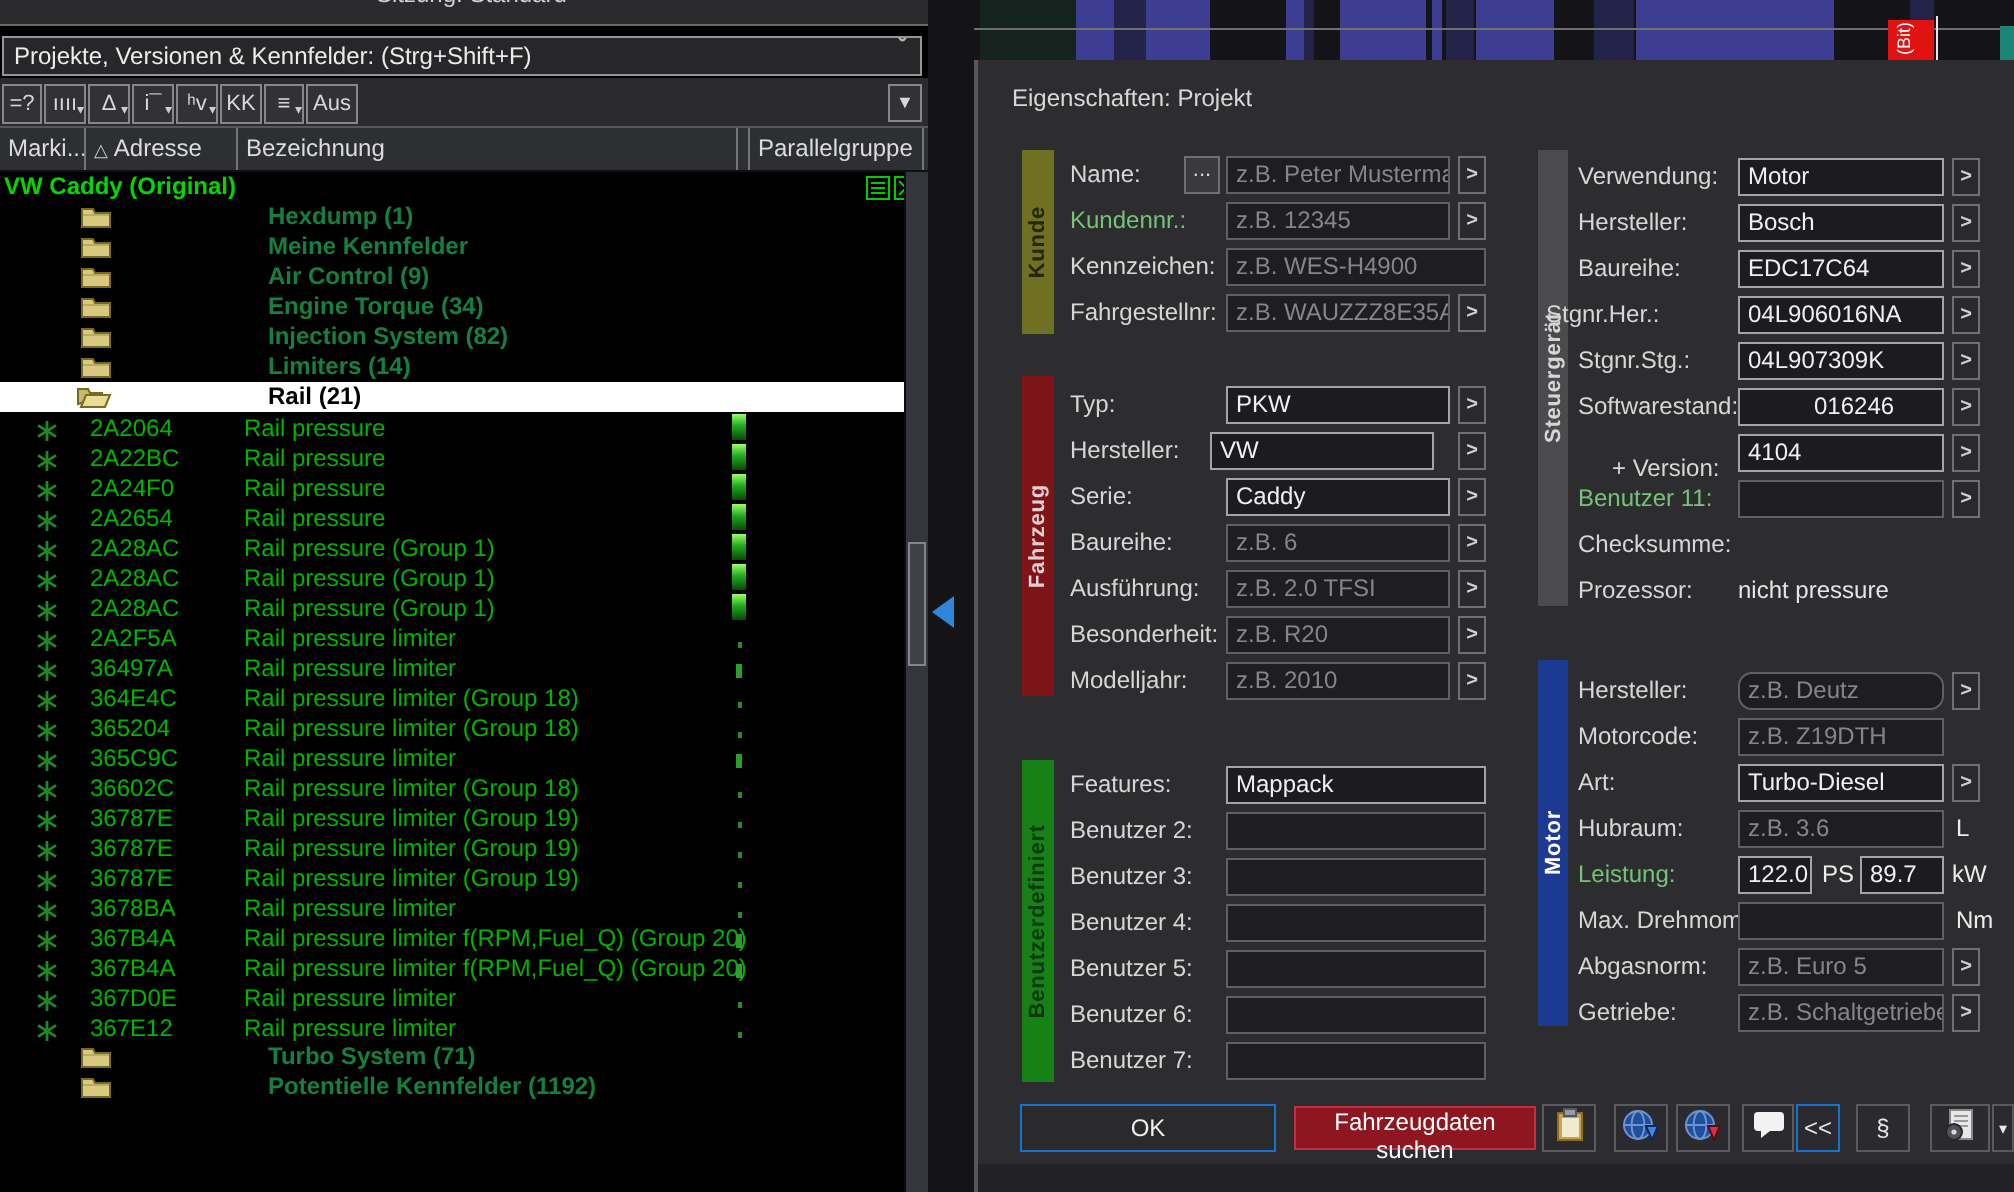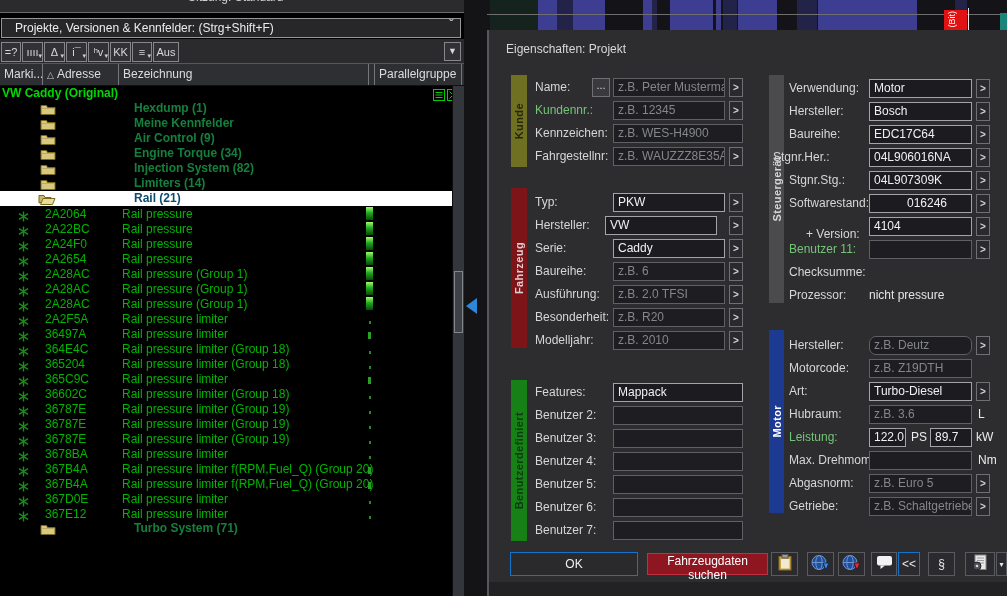"Projekte, Versionen & Kennfelder:" #panel-combo { padding-left: 13px -> 5px }
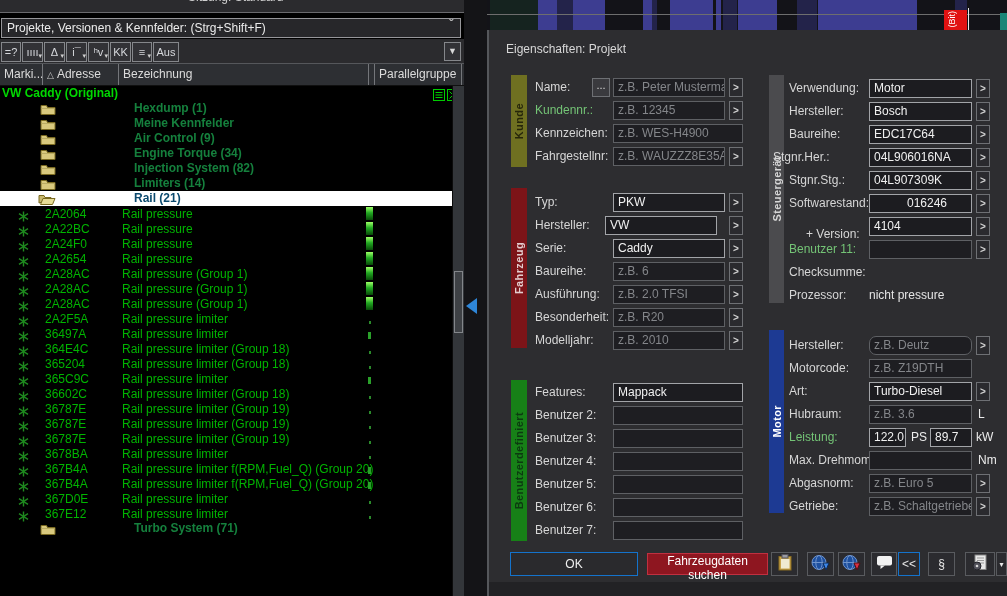"Rail (21)" .sel .folder-lbl { color: #0c4a6e -> #000000 }
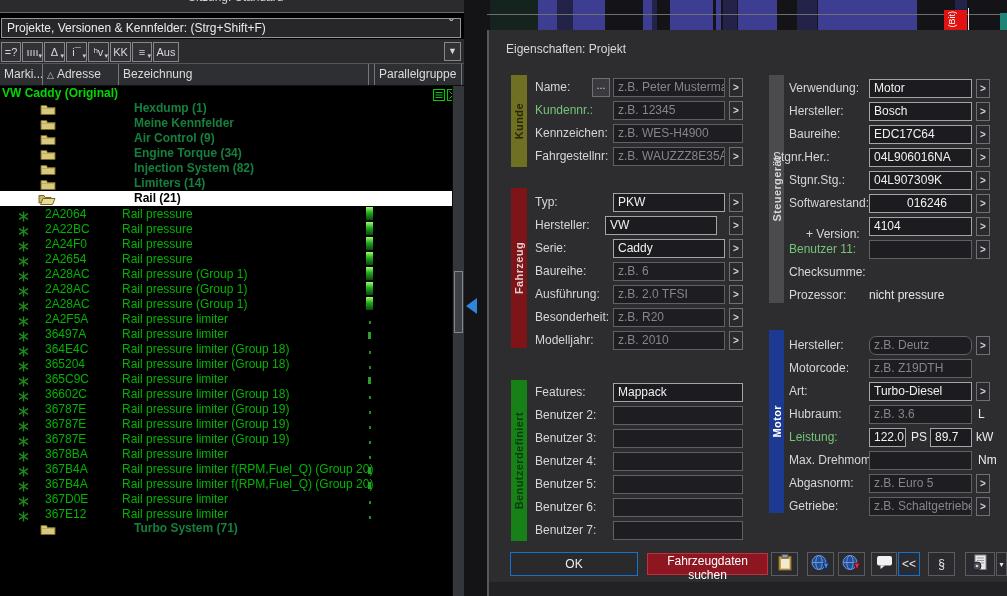"Potentielle Kennfelder (1192)" div.trow { html: none -> <div> <span><svg> <path></path> <path></path> </svg></span> <span>Potentielle Kennfelder (1192)</span> </div> }
